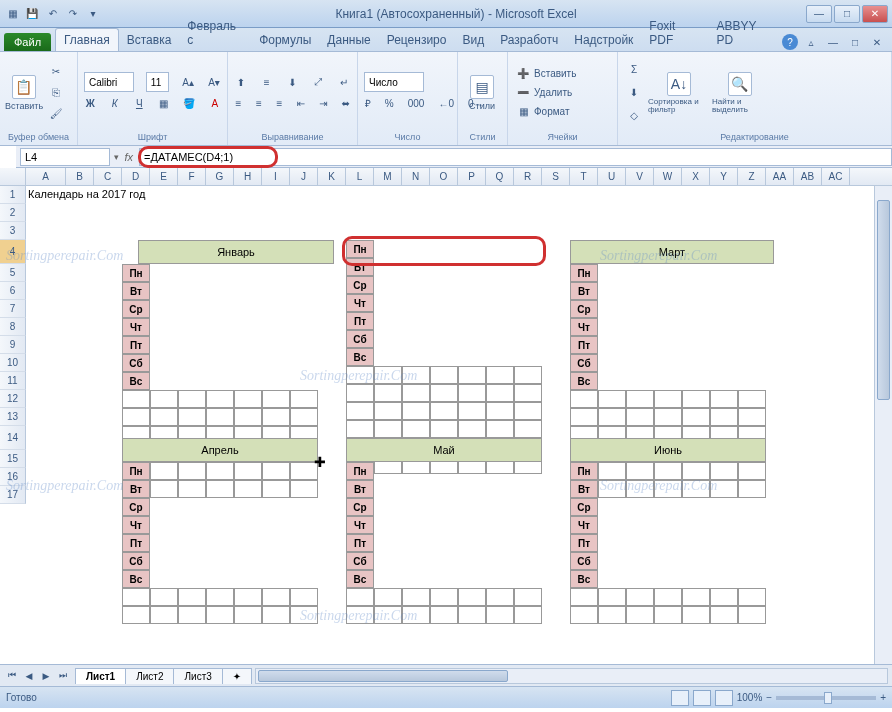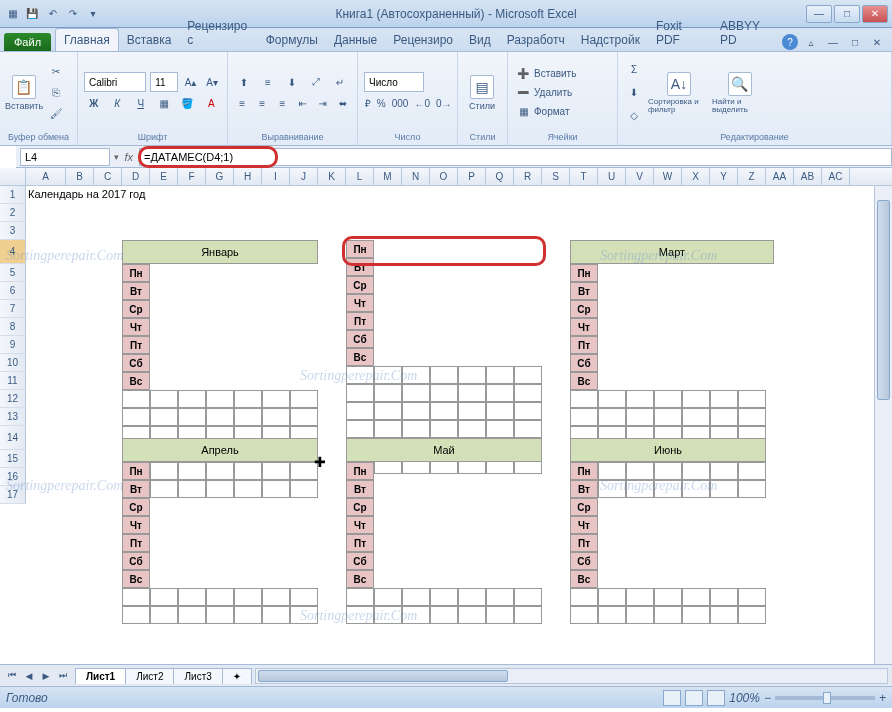"Рецензиро с" div.ribbon-tab { text: Рецензиро -> Февраль }
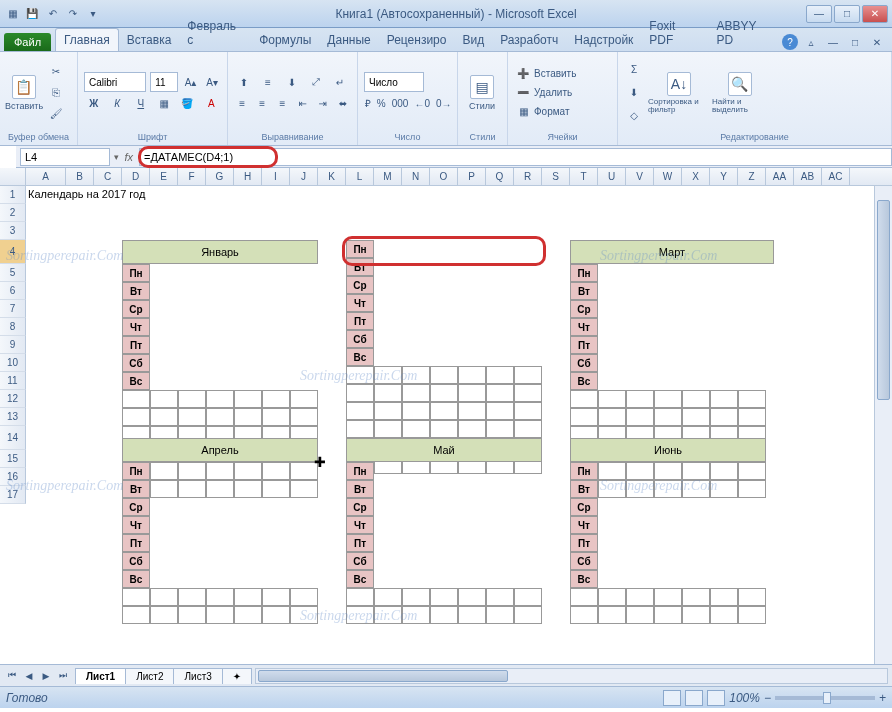"Calibri" .mini-row { gap: 4px -> 12px }
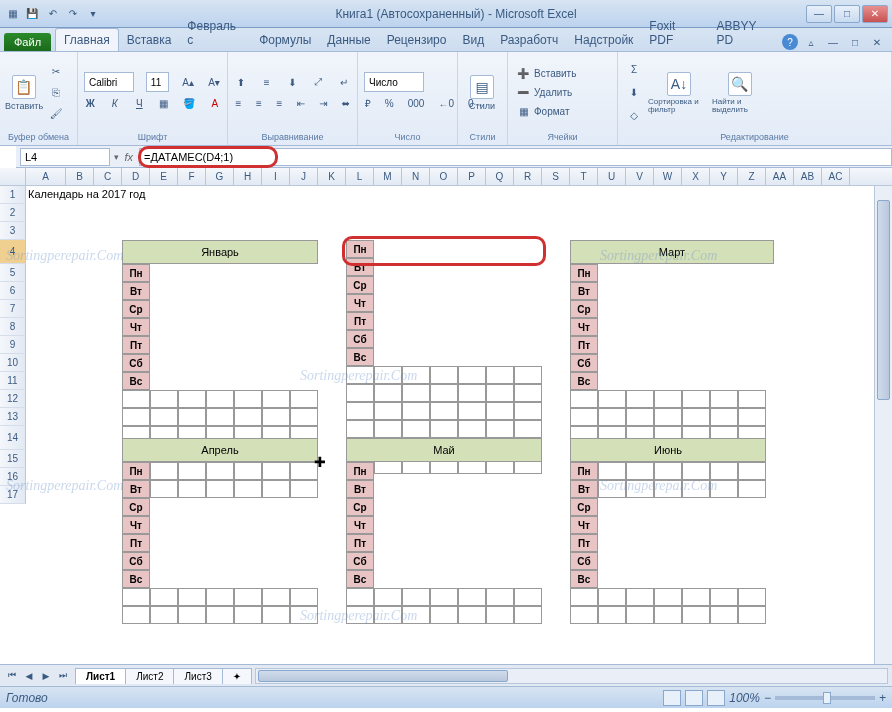"Январь" div.month-header { margin-left: none -> 16px }
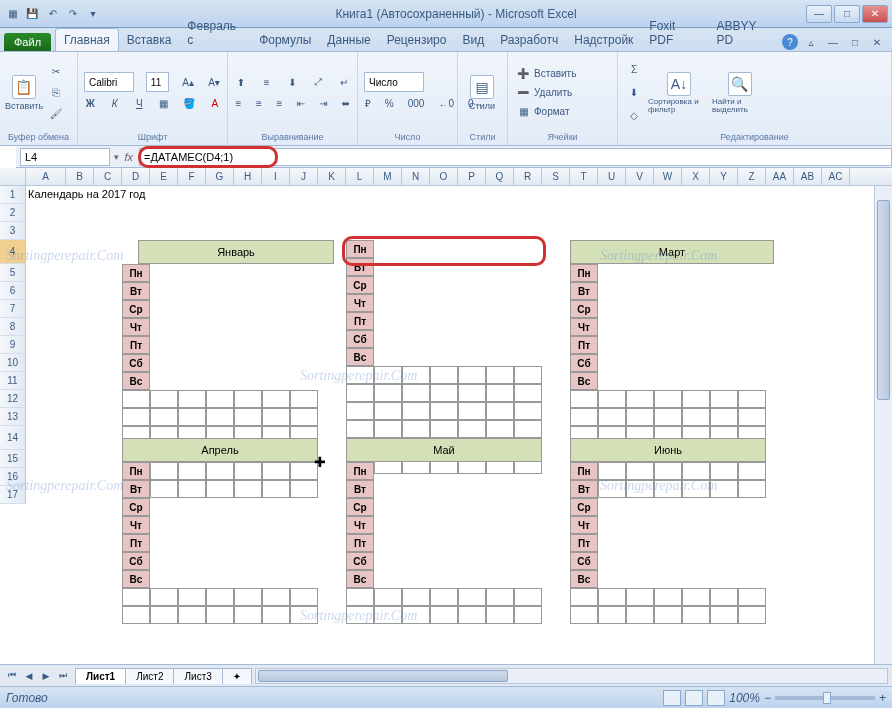"Готово" .status-bar { font-size: 12px -> 10px; font-style: italic -> none }
